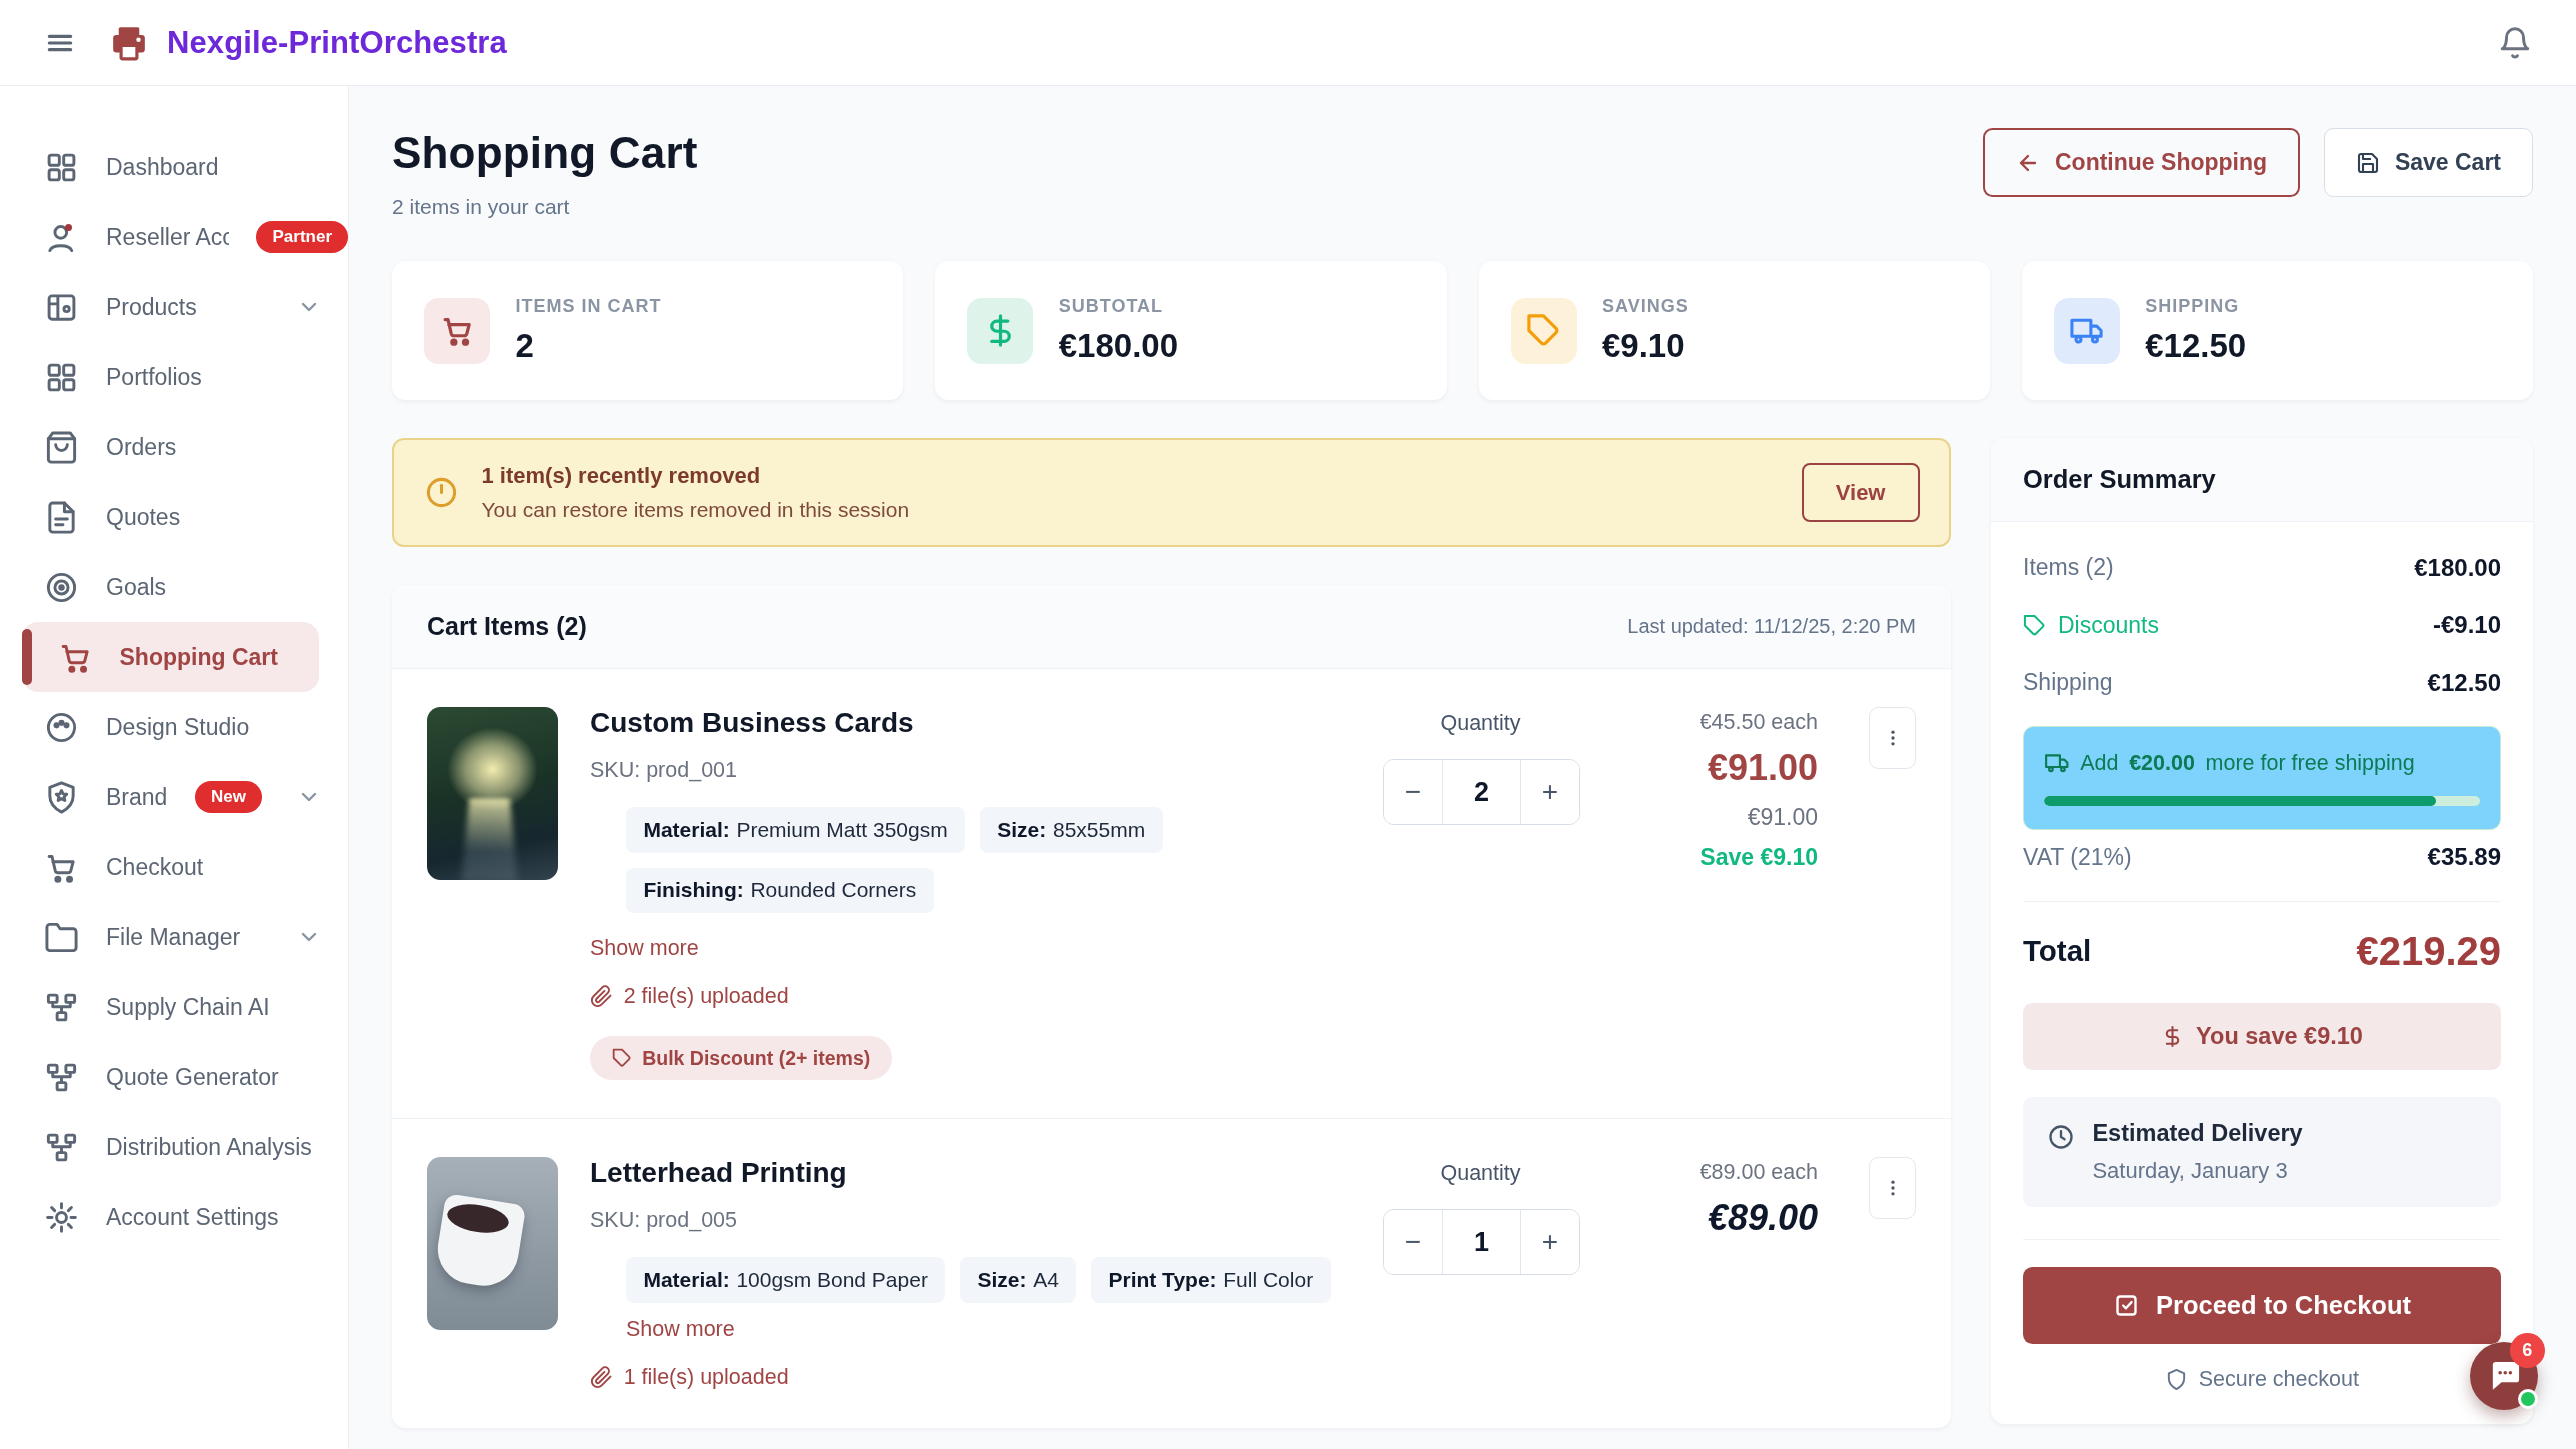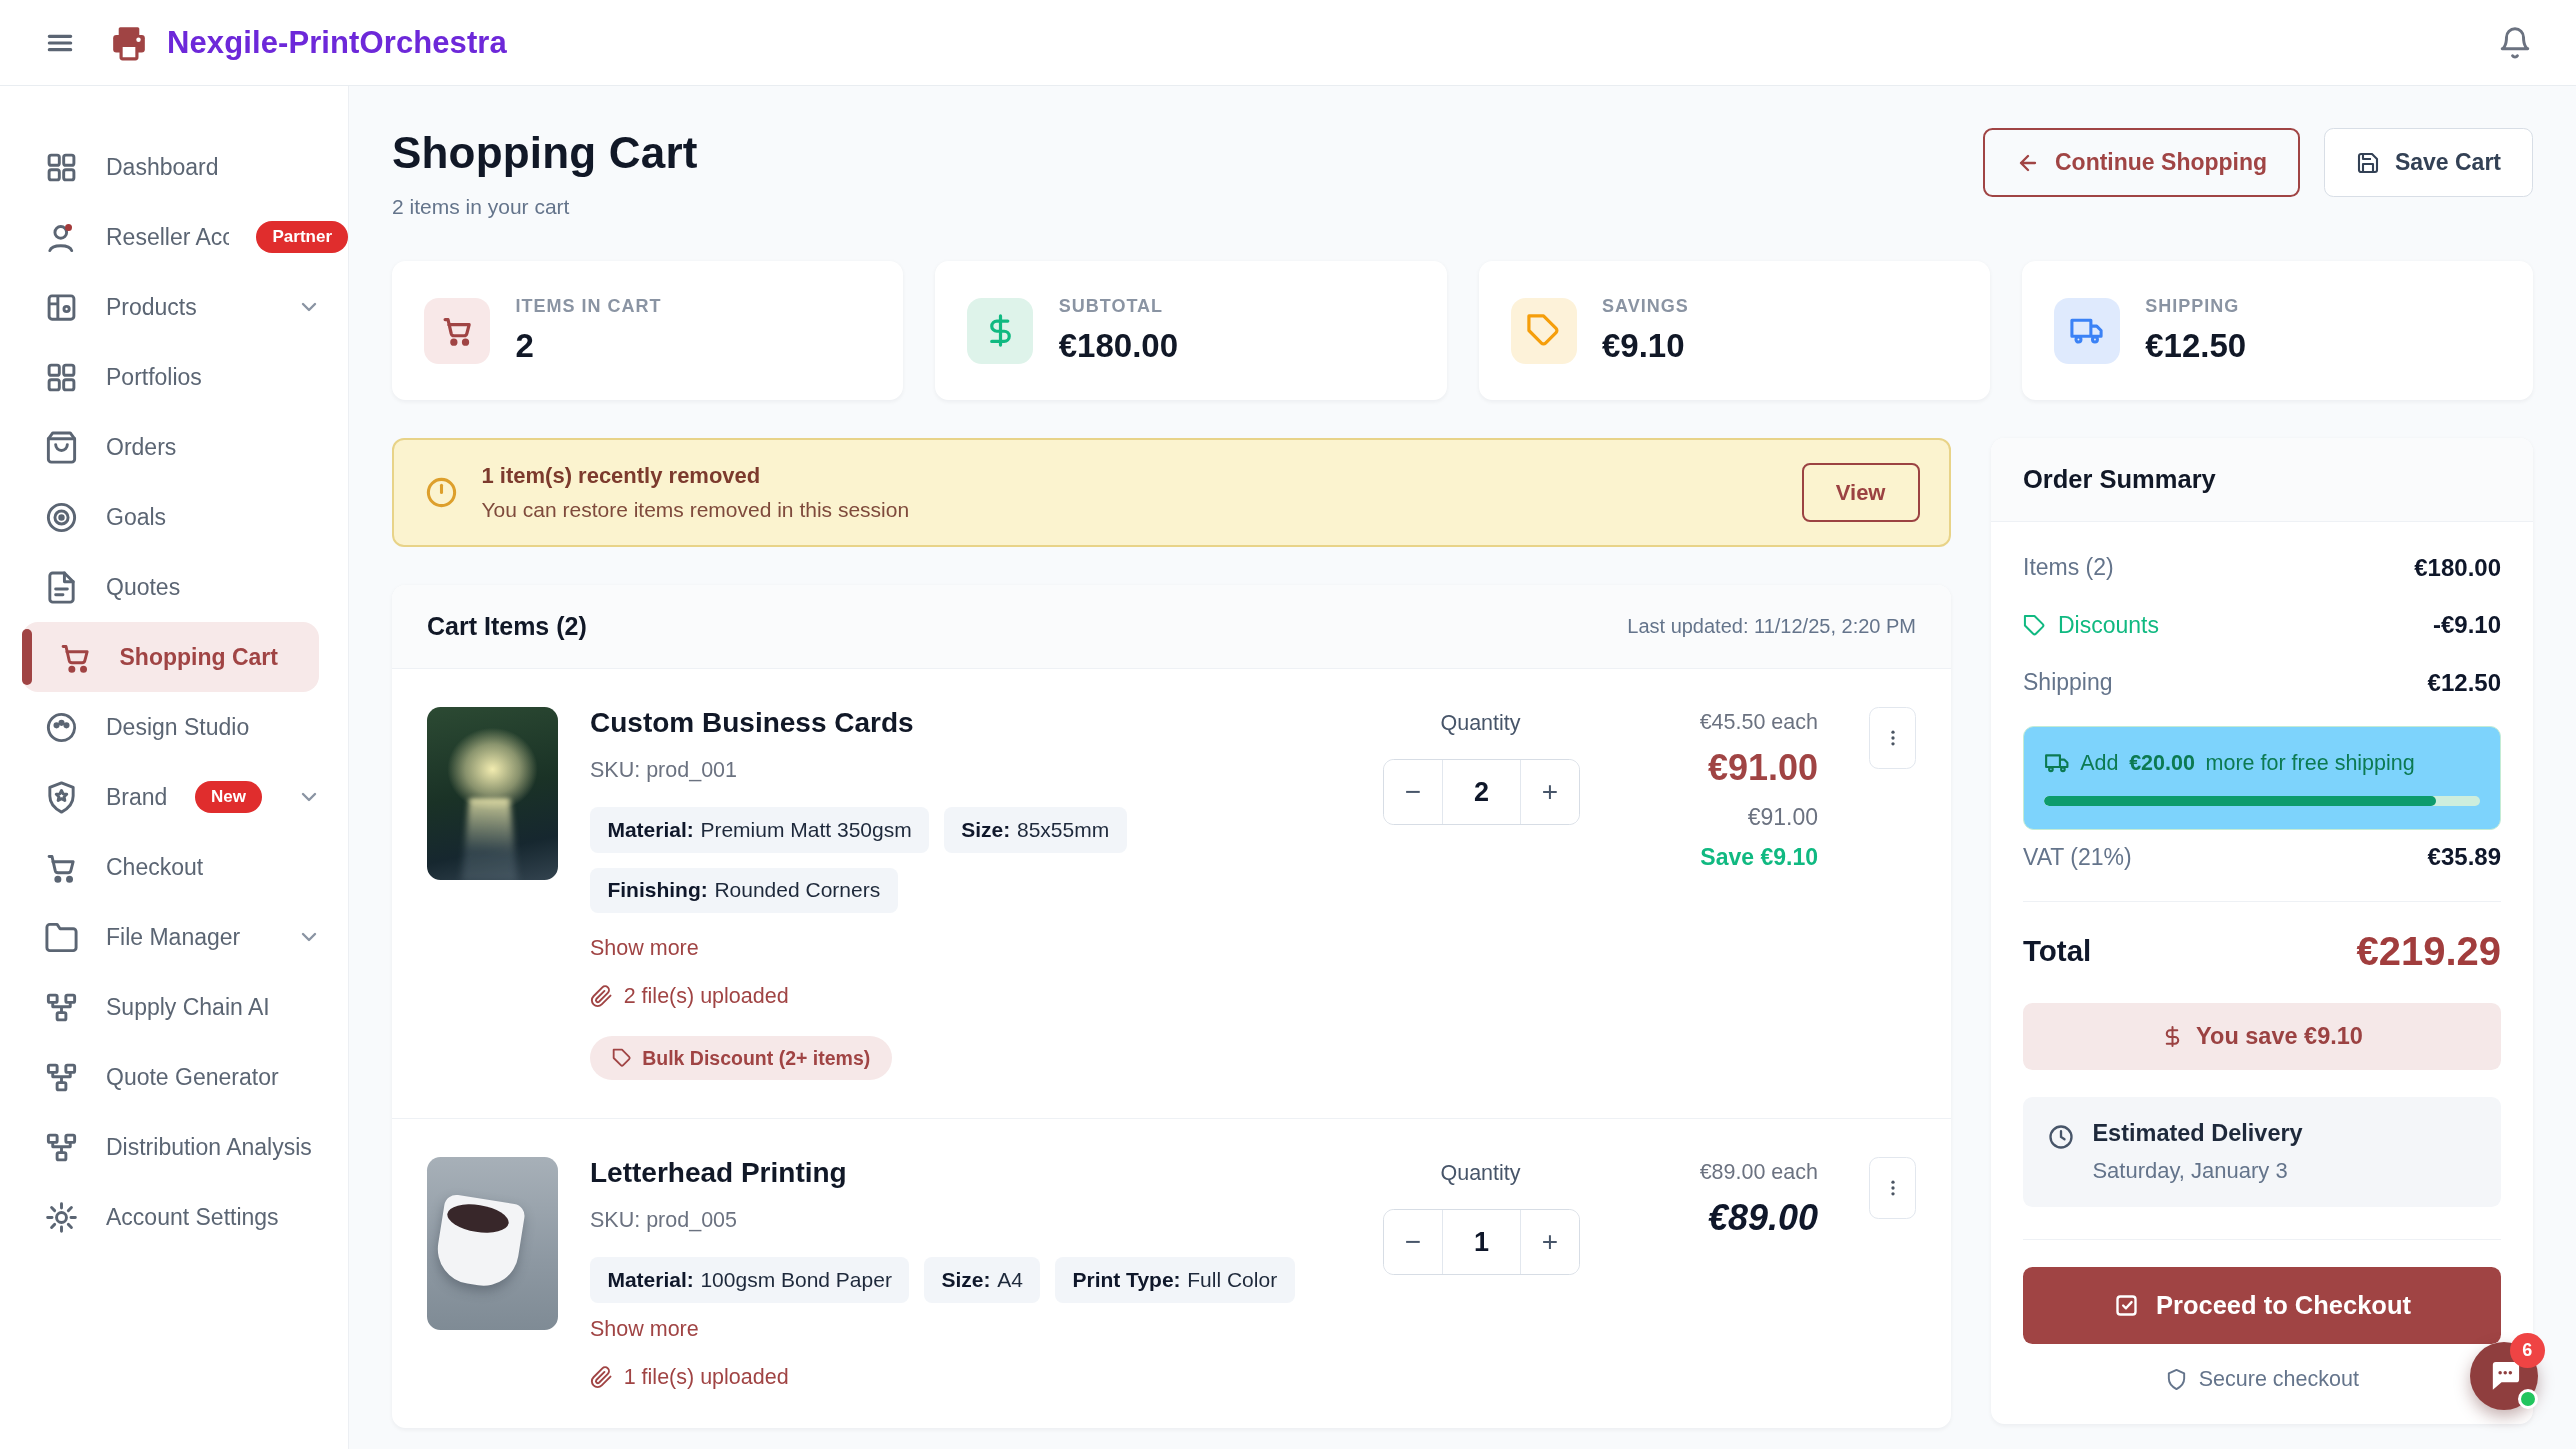"Goals" div.nav-item { order: before "Quotes" -> after "Quotes" }
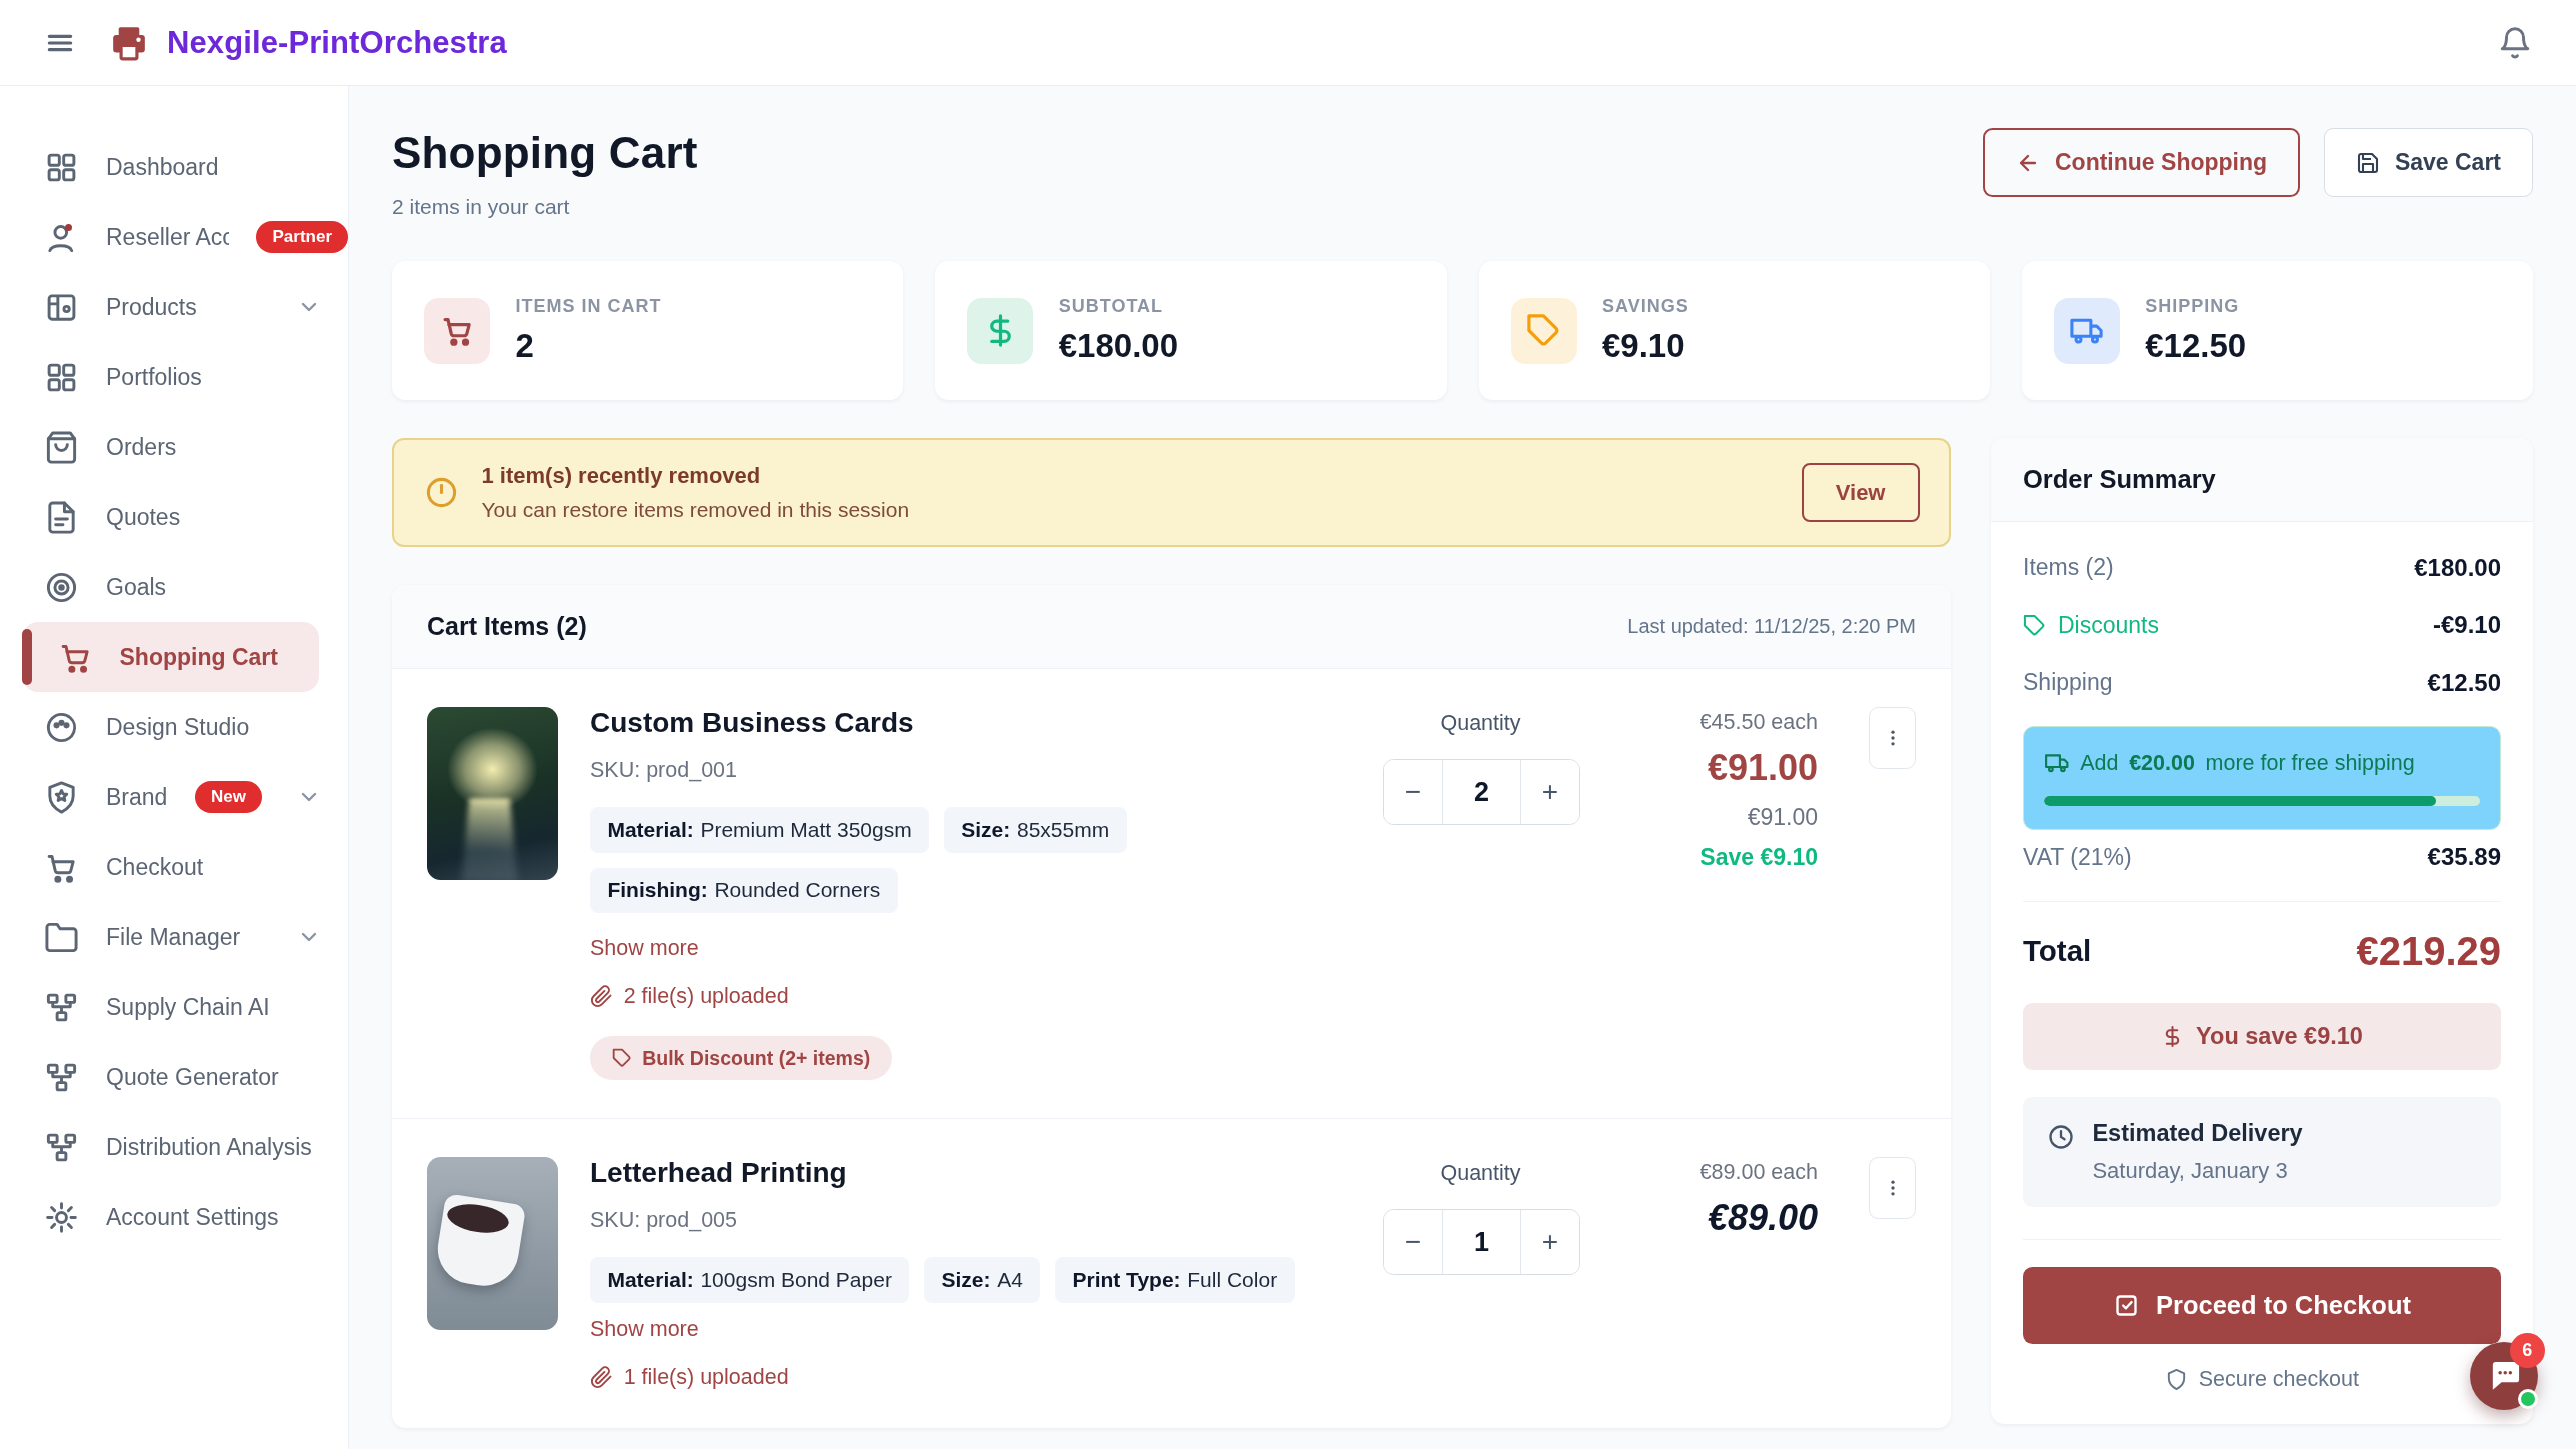"Material: Premium Matt 350gsm" .spec-row { margin-left: none -> 36px }
